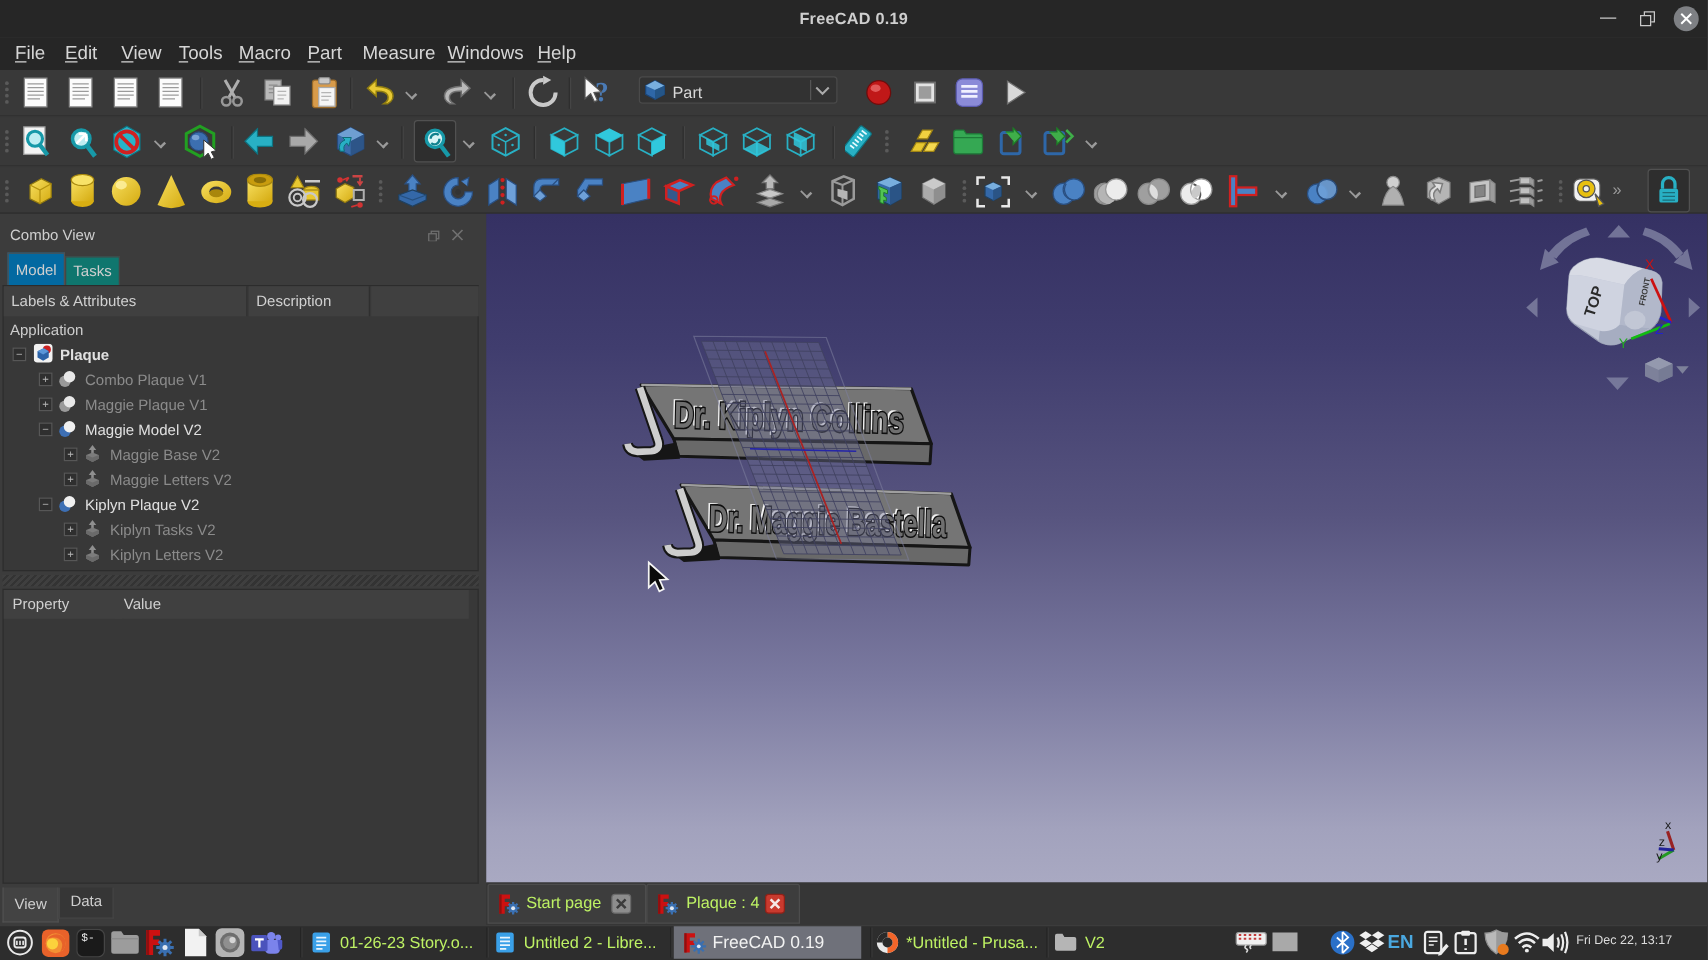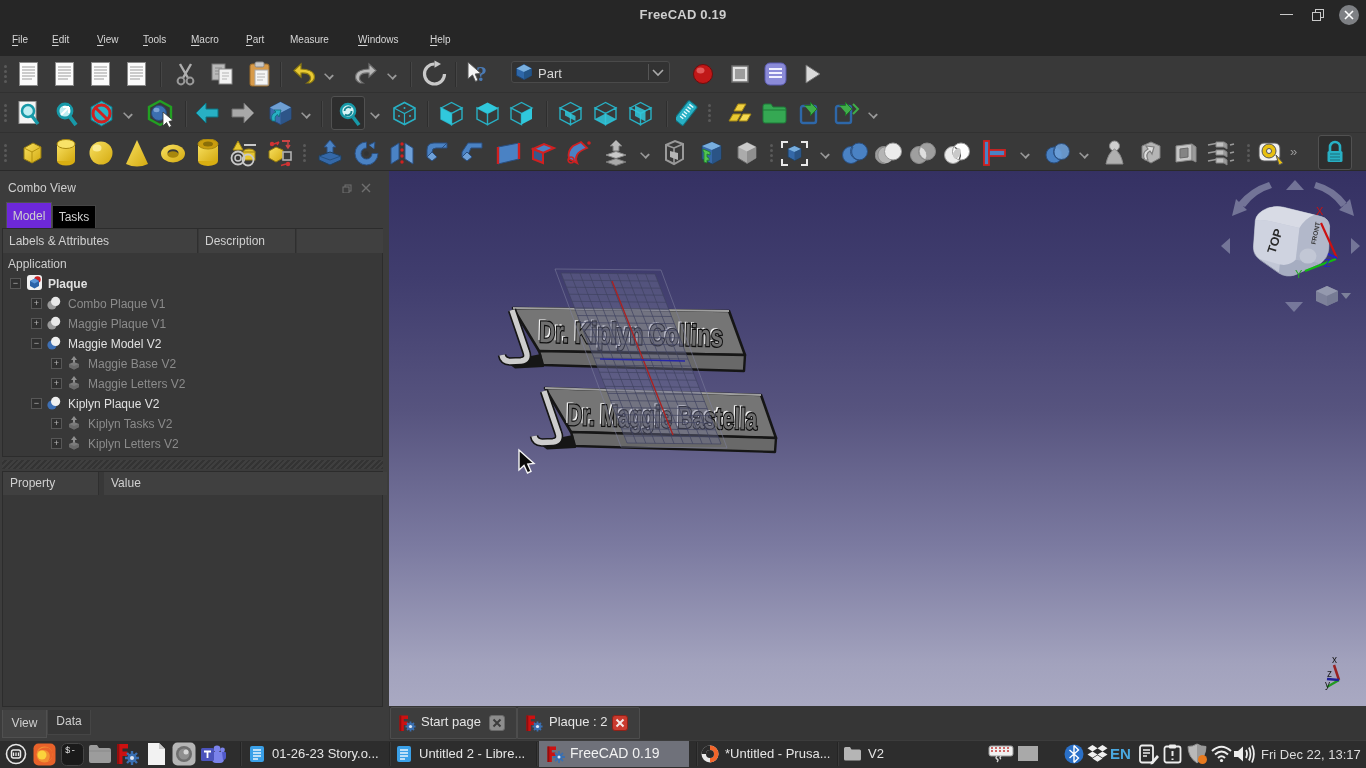"File" .menu { font-size: 10px -> 15px }
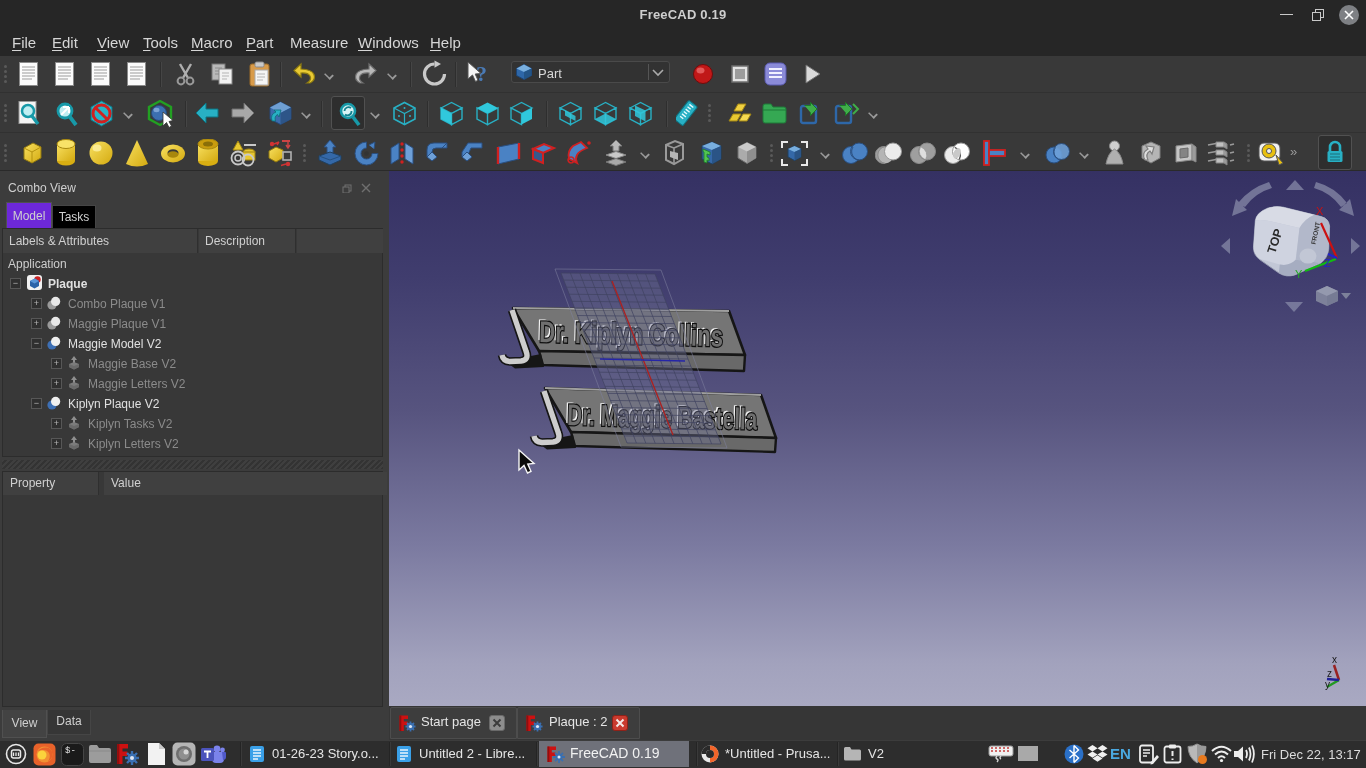"Model" div.abs { background: #6d28d9 -> #0369a1 }
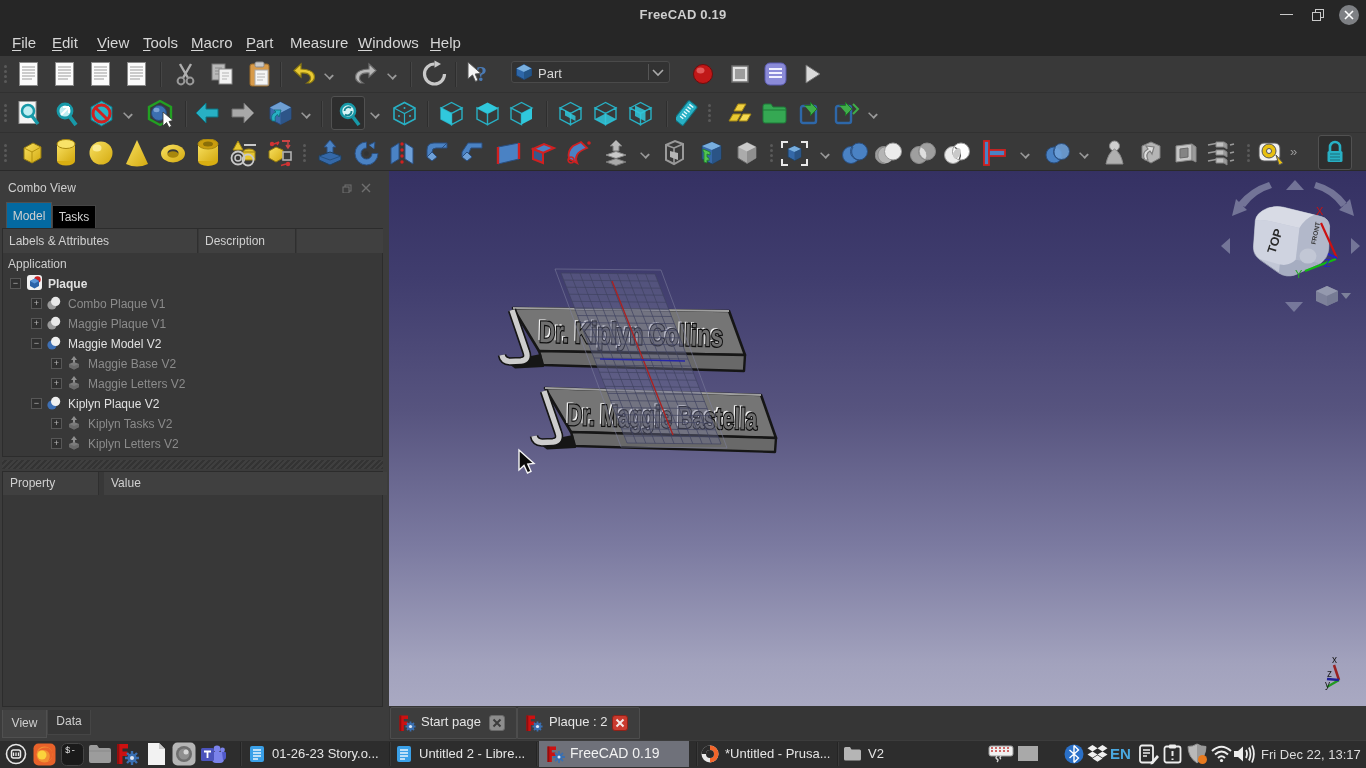"Tasks" div.abs { background: #000000 -> #0f766e }
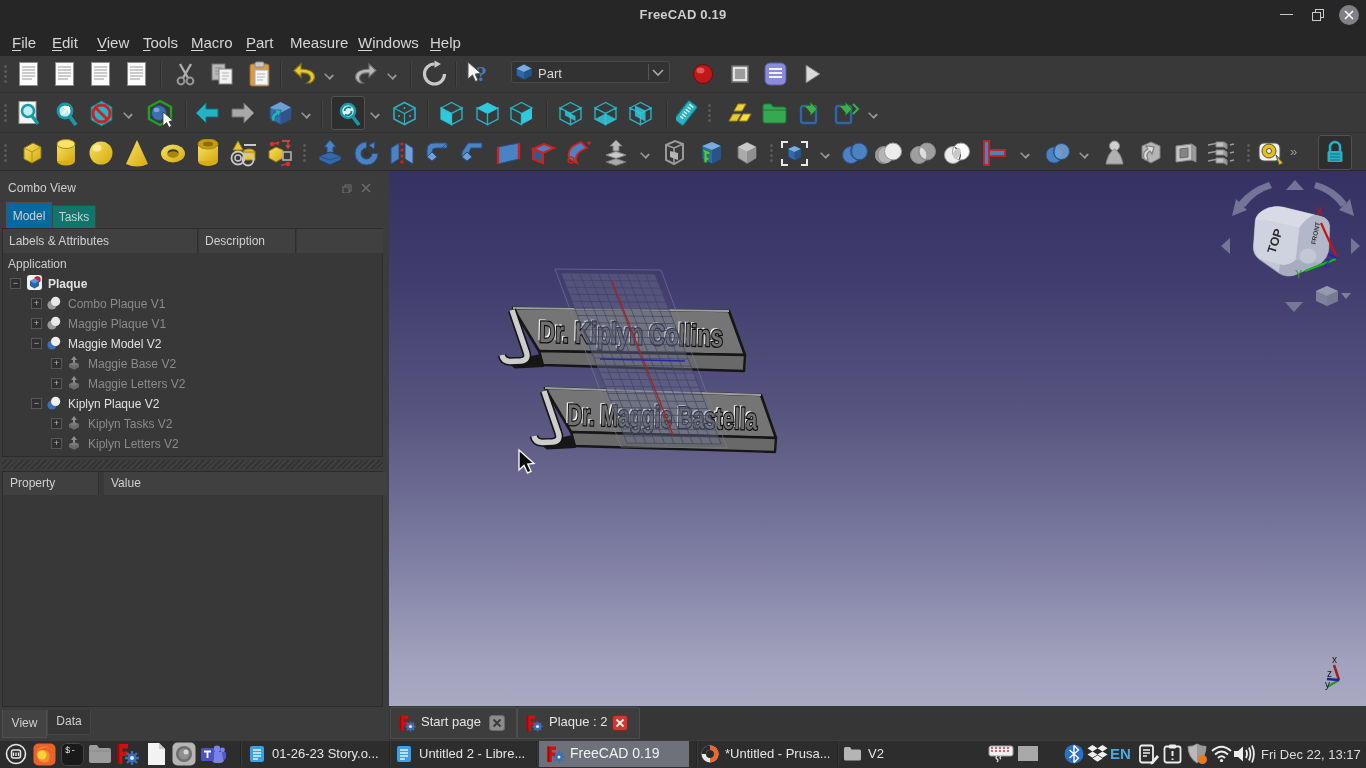"Value" div.abs { left: 104px -> 92px }
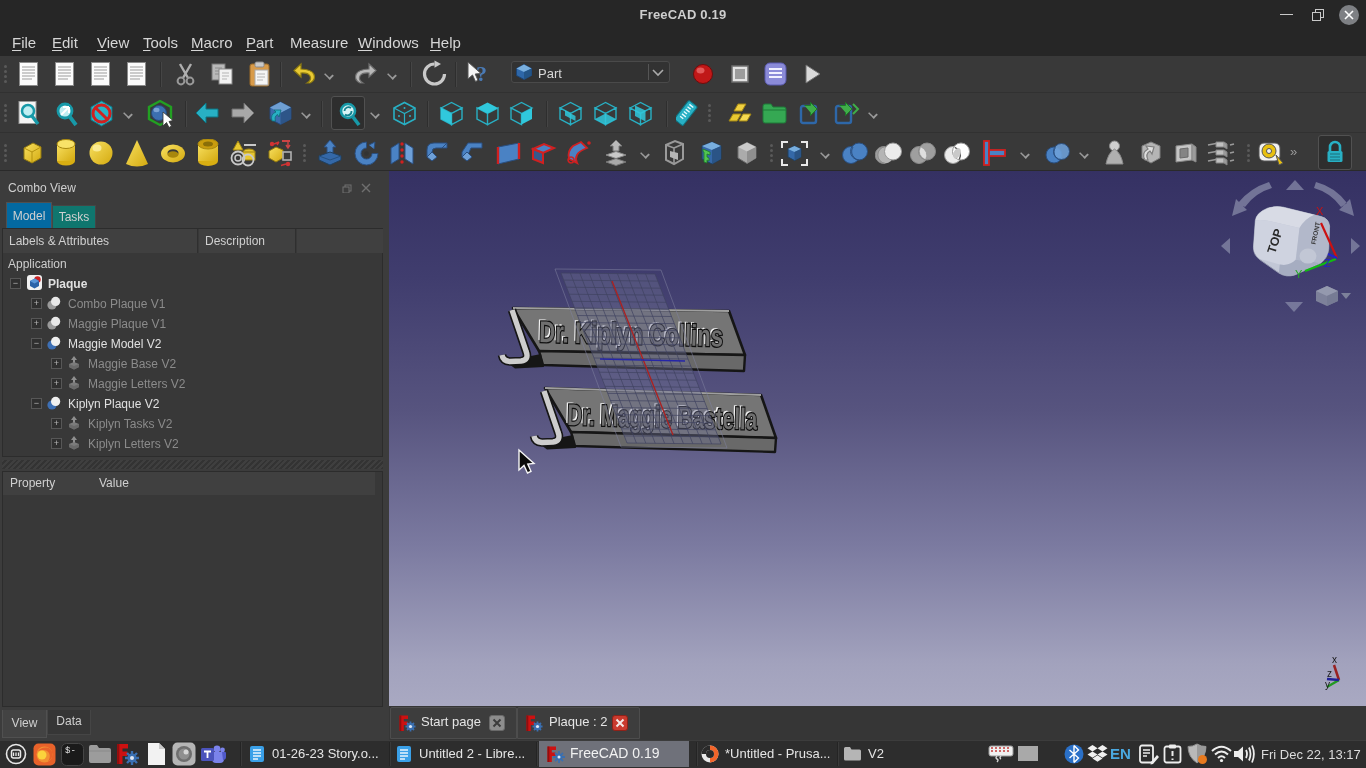"Start page" .tktxt { color: #e5e5e5 -> #bef264 }
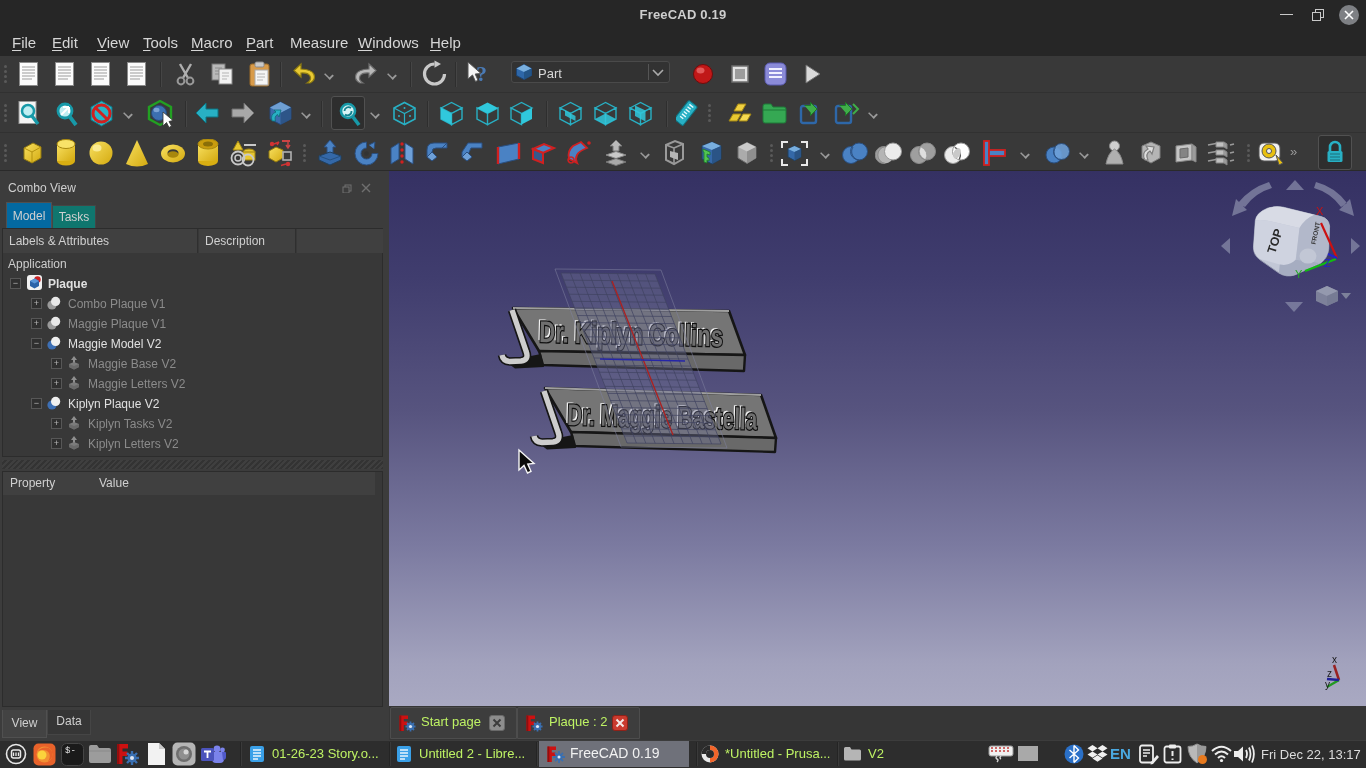"Plaque : 2" div.abs { text: 2 -> 4 }
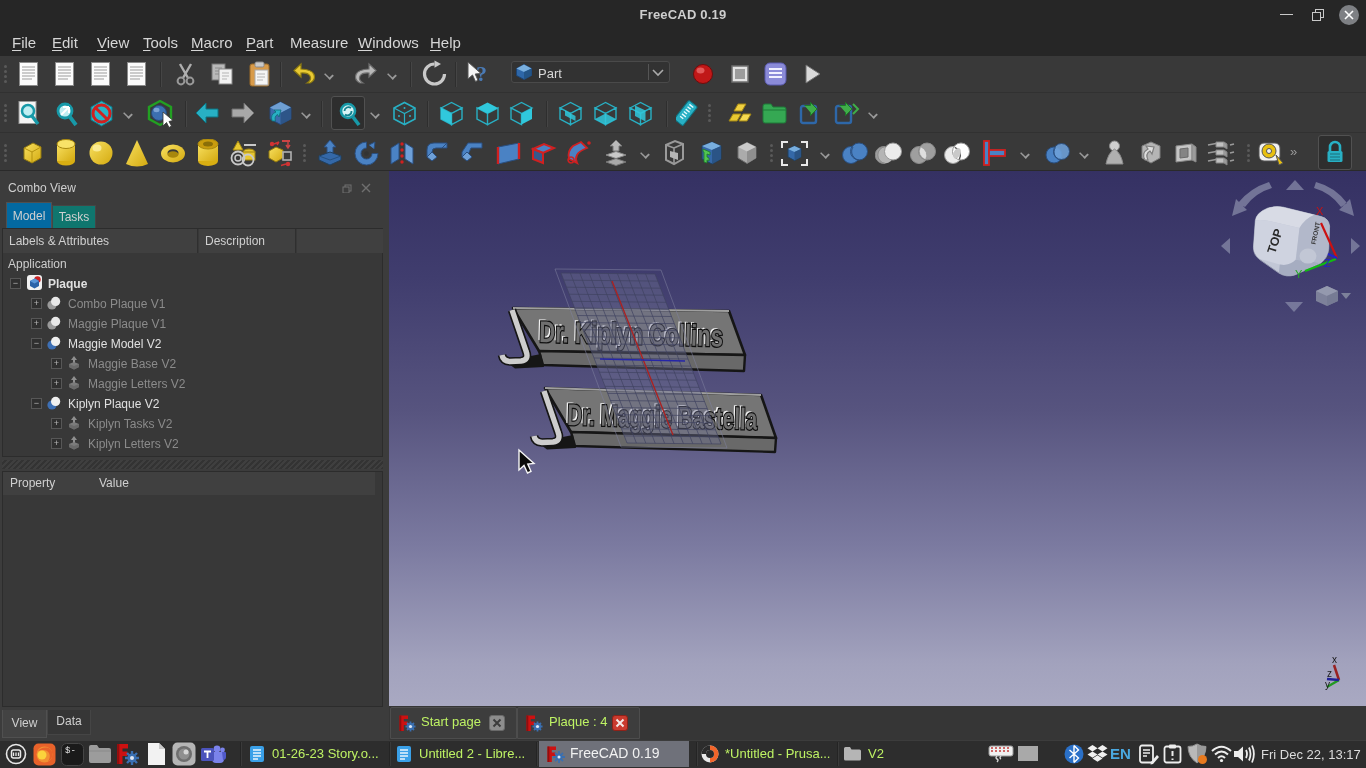"Fri Dec 22, 13:17" div.abs { font-size: 13px -> 10px }
